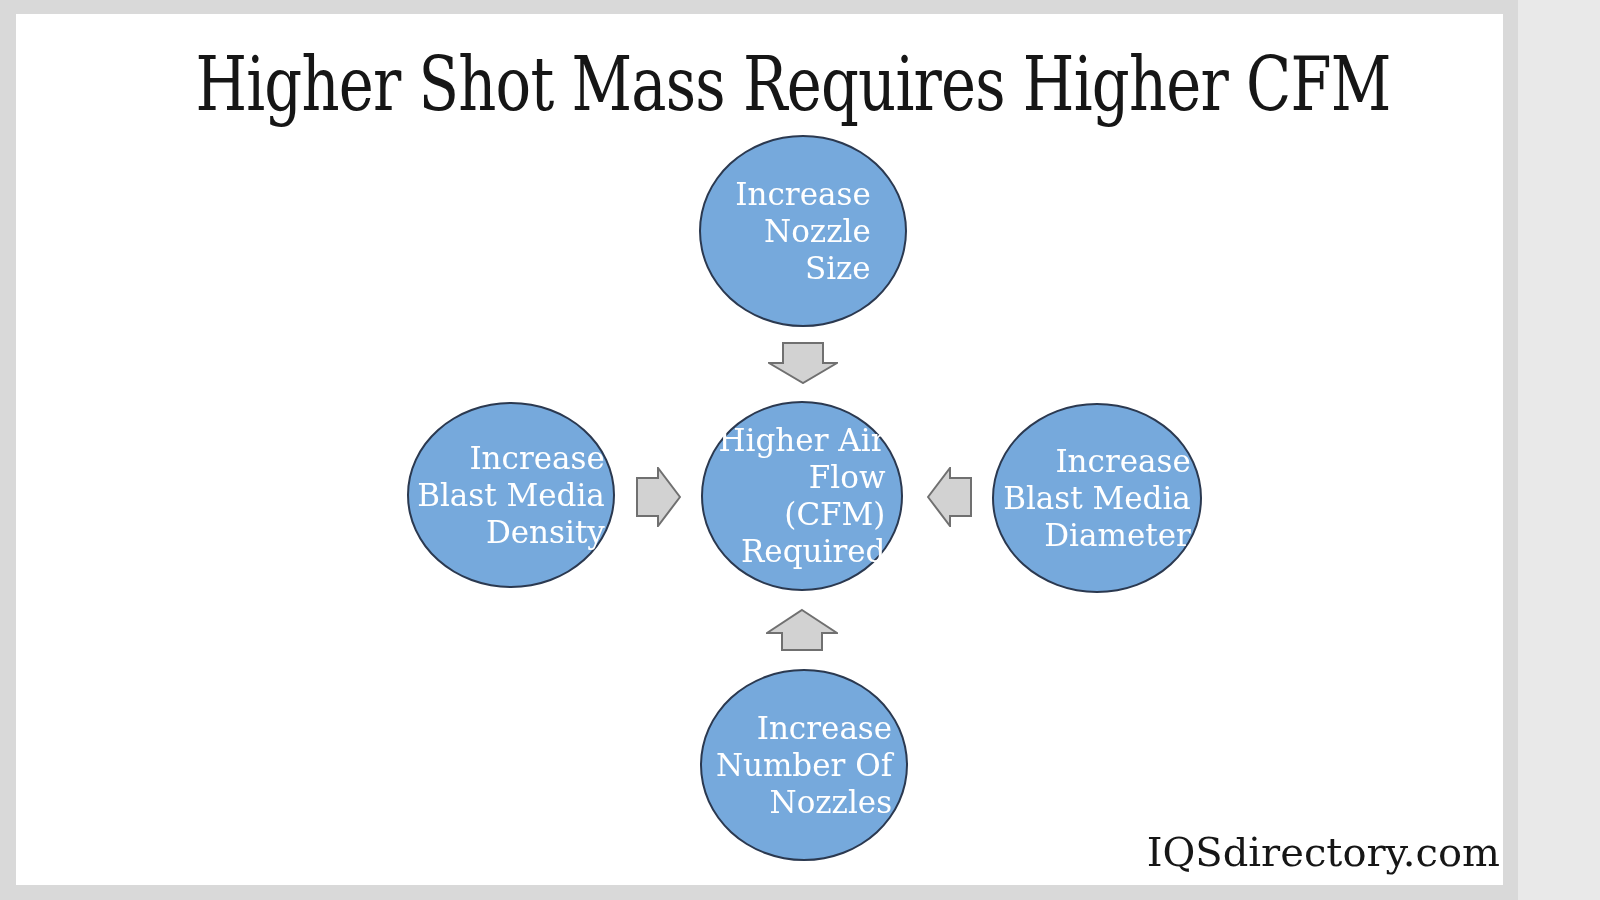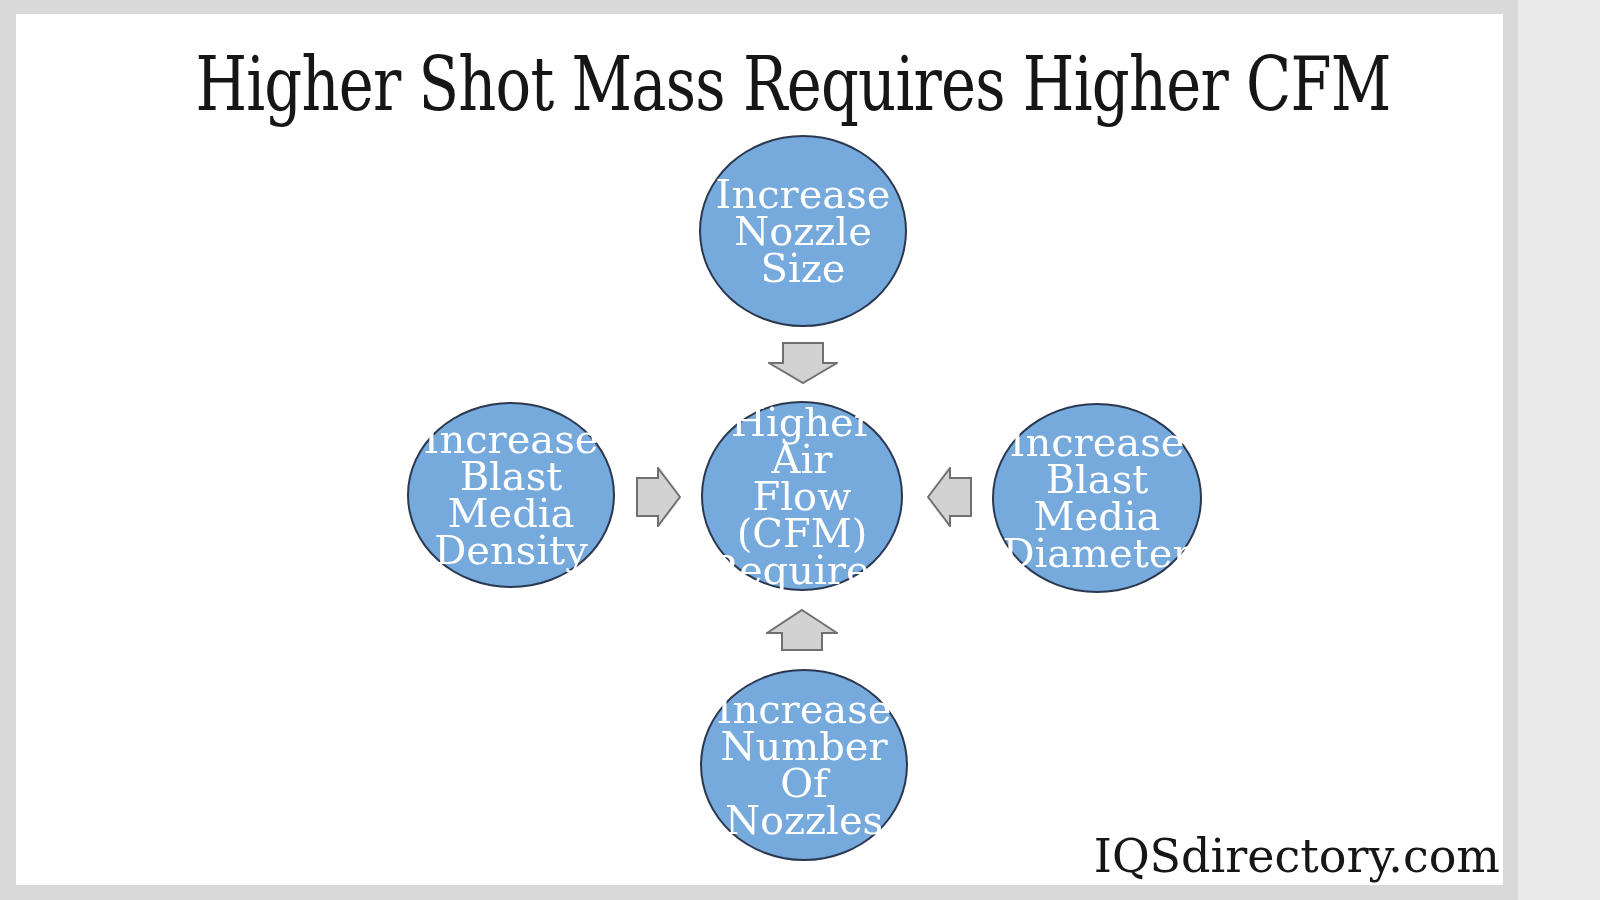"Increase" .node-label { font-size: 40px -> 31px; text-align: center -> right }
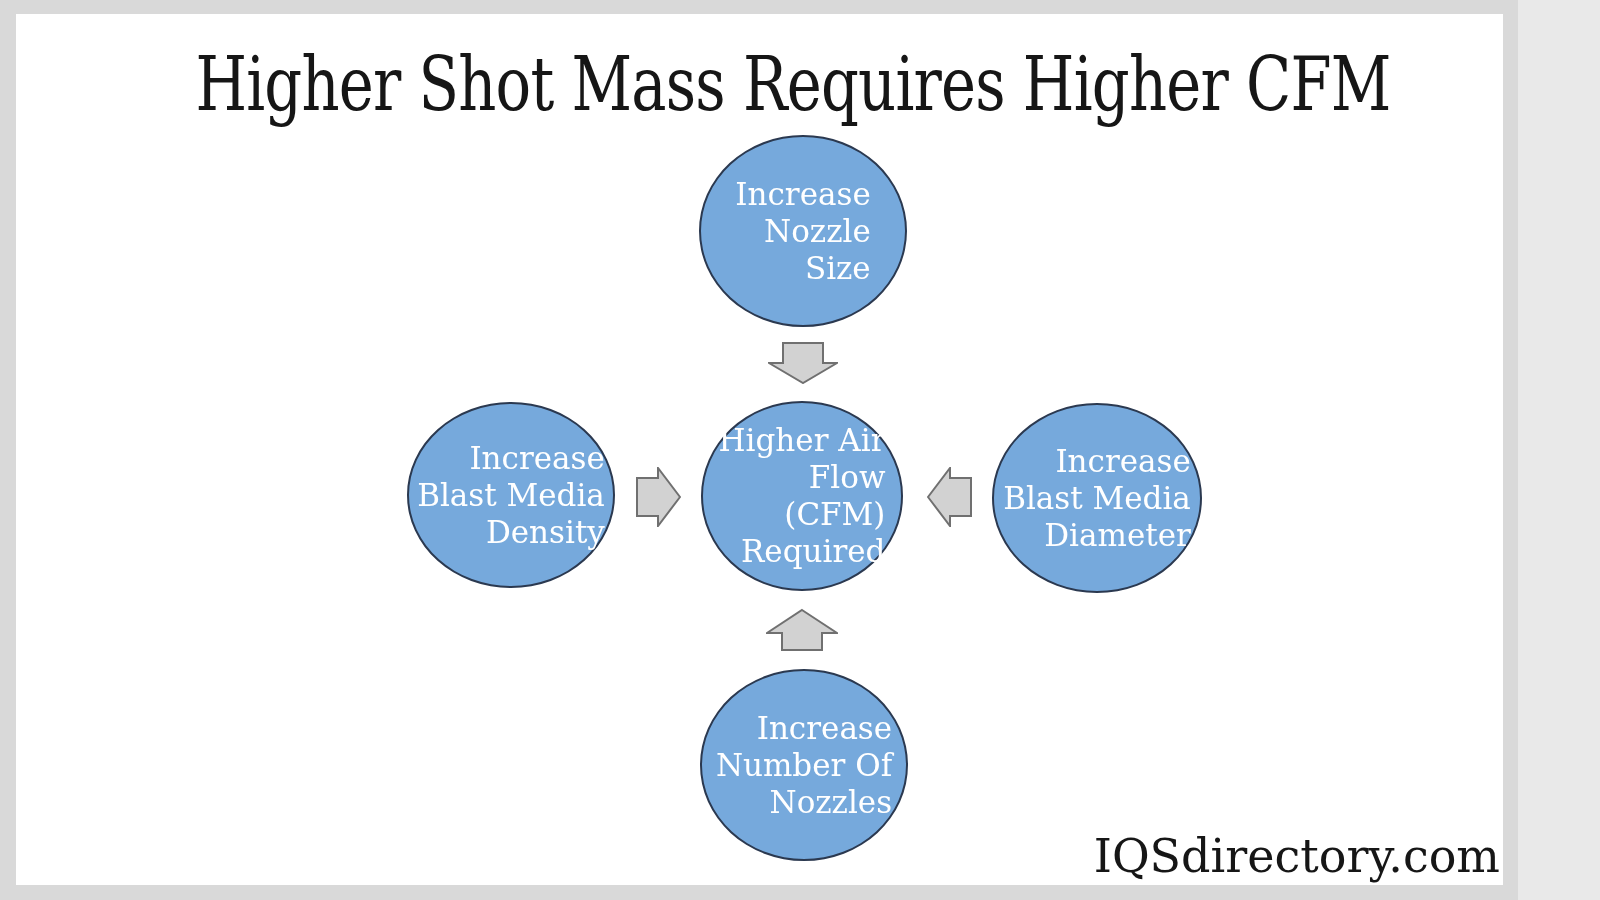"IQSdirectory.com" .watermark { font-size: 46px -> 40px }
